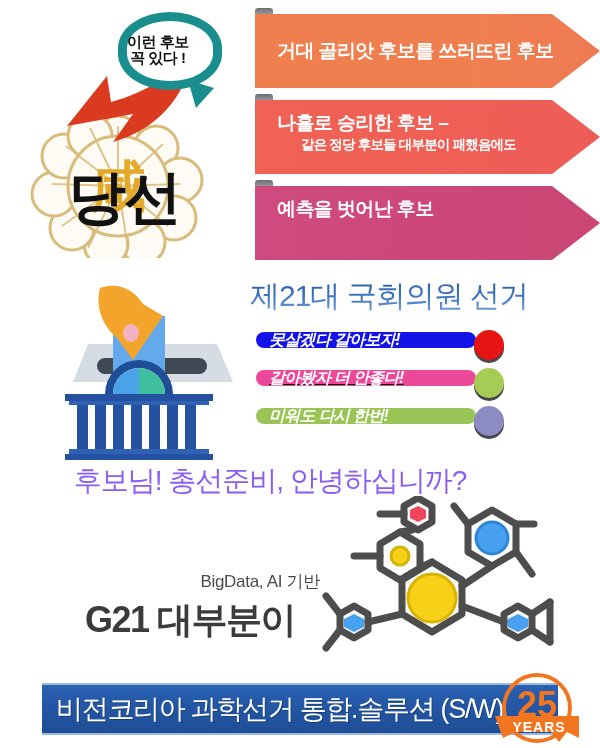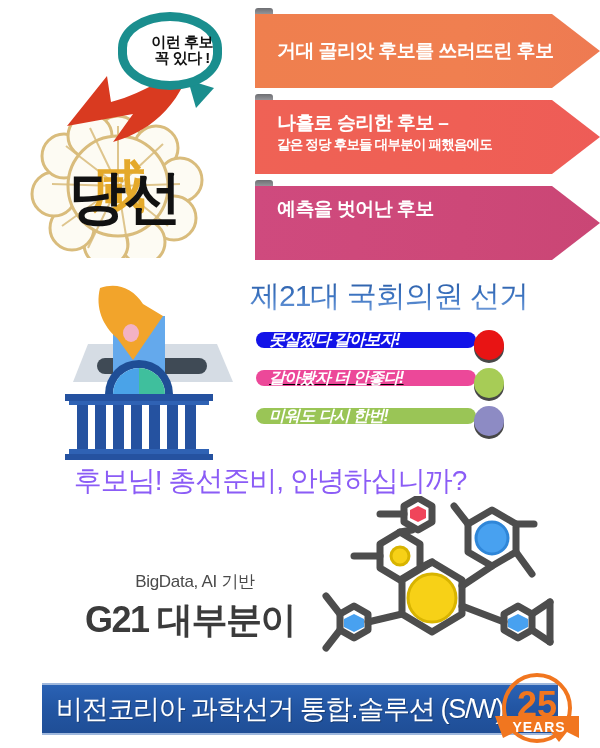"이런 후보" .bubble { justify-content: flex-end -> flex-start }
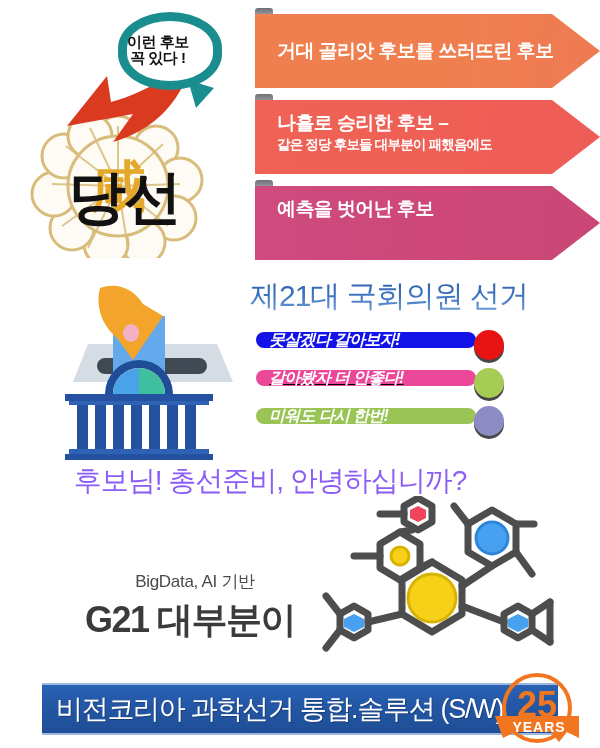"같은 정당 후보들 대부분이 패했음에도" .ribbon-sub { margin-left: none -> 24px }
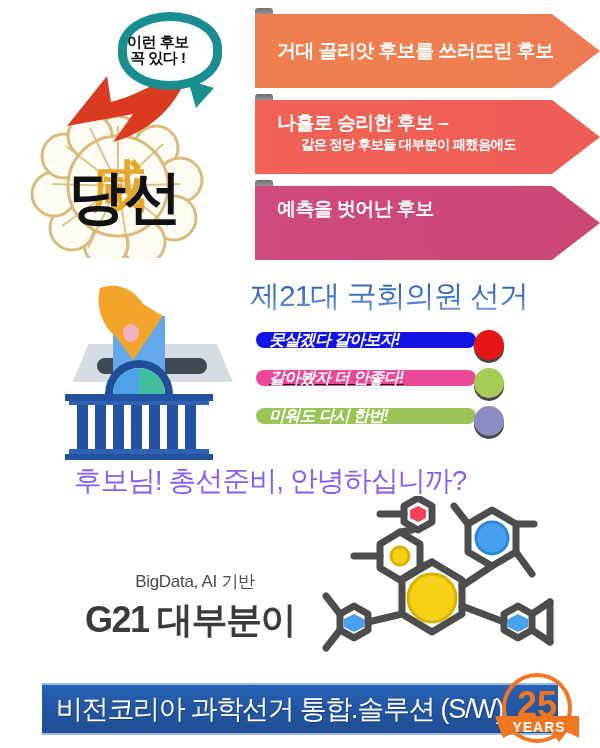"BigData, AI 기반" .brand-sub { text-align: center -> right }
